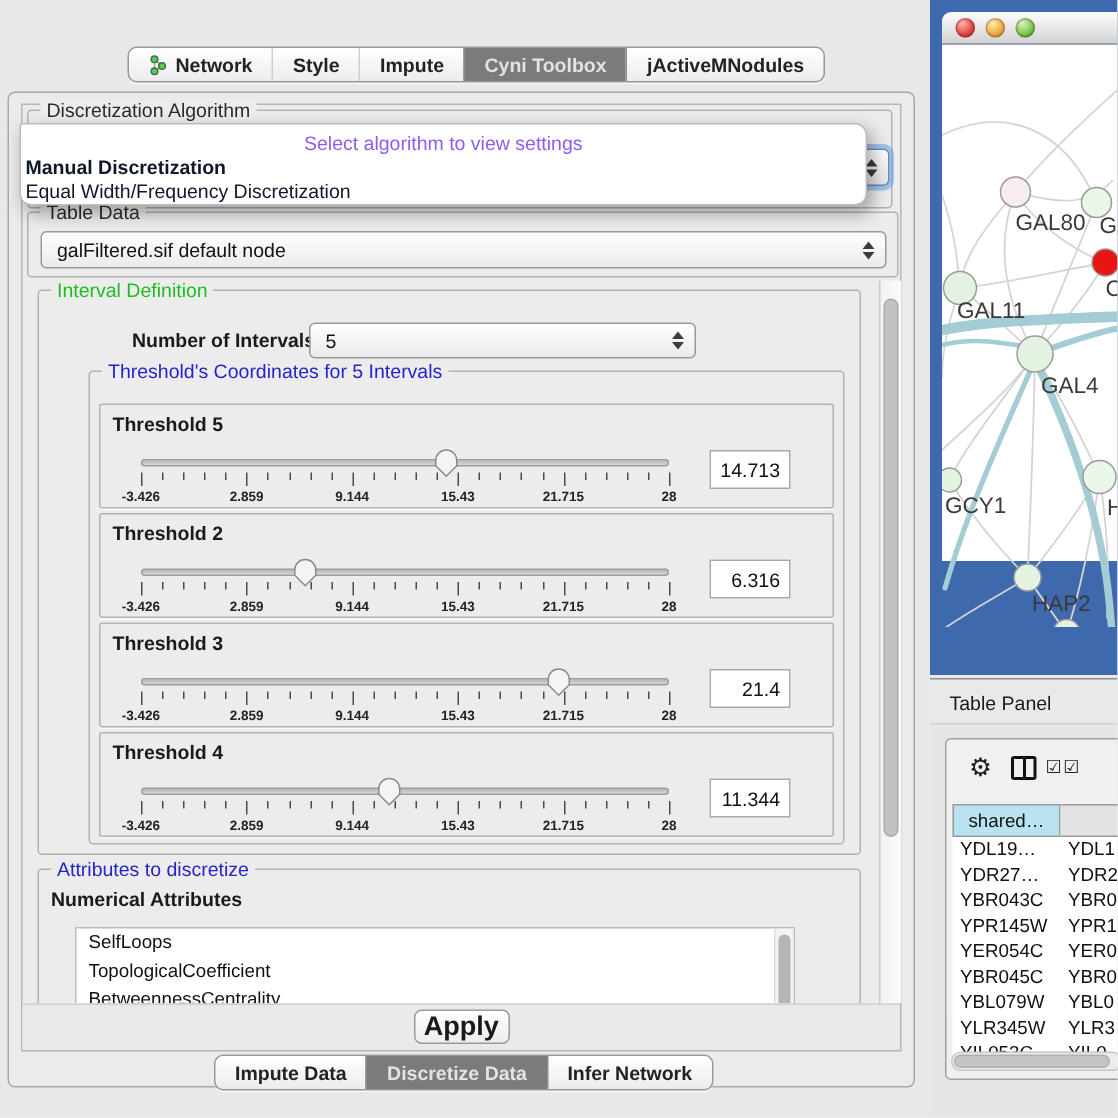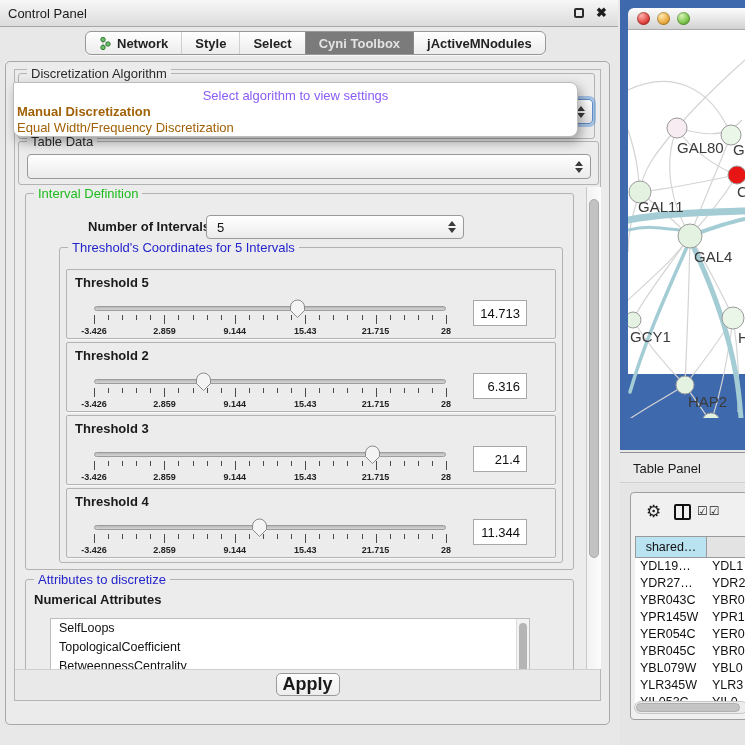"Control Panel" div.cp-titlebar { html: <div> <span>Control Panel</span> <span></span> <span>✖</span> </div> -> none }
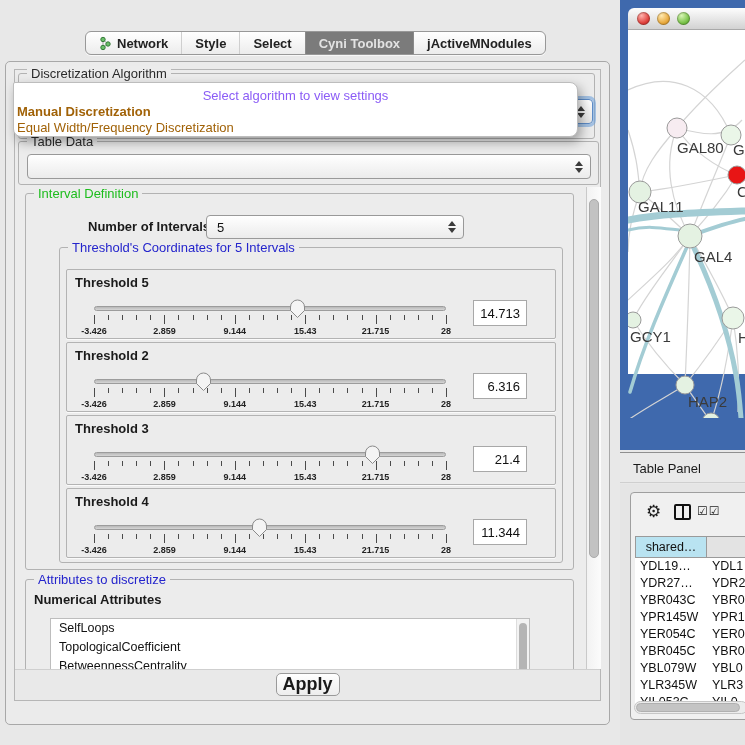"Select" span { text: Select -> Impute }
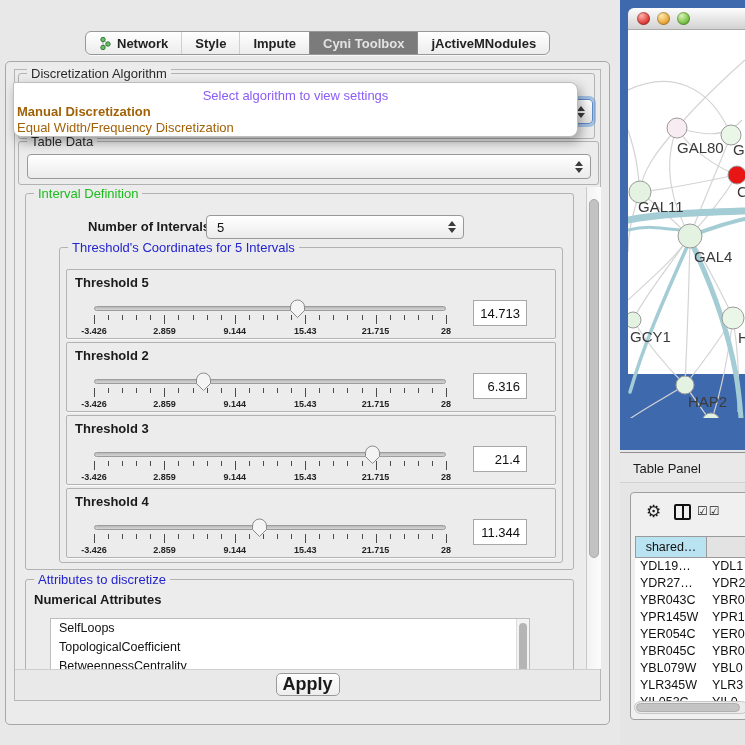"Manual Discretization" .popup-option { color: #a16207 -> #0f172a }
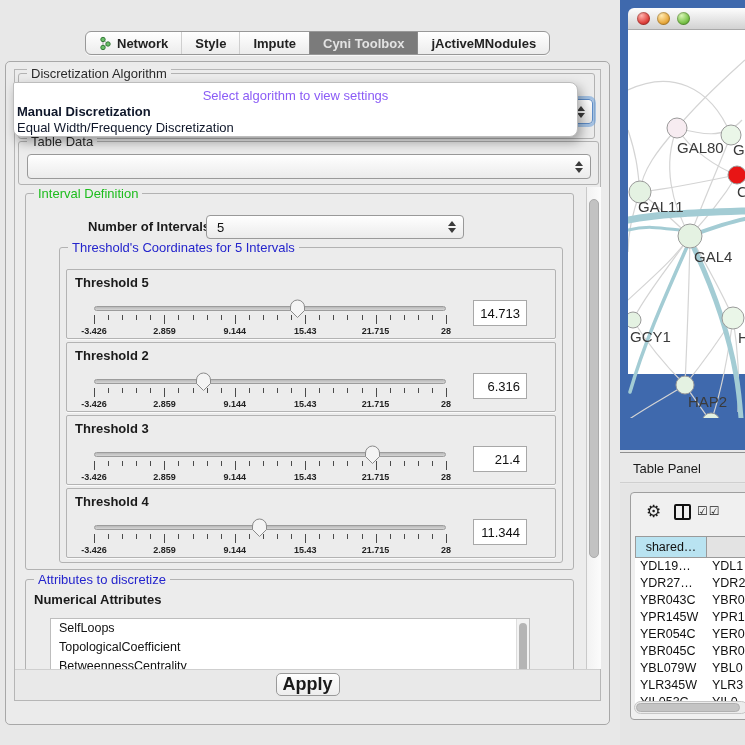"galFiltered.sif default node" span { html: none -> <span>galFiltered.sif default node</span> }
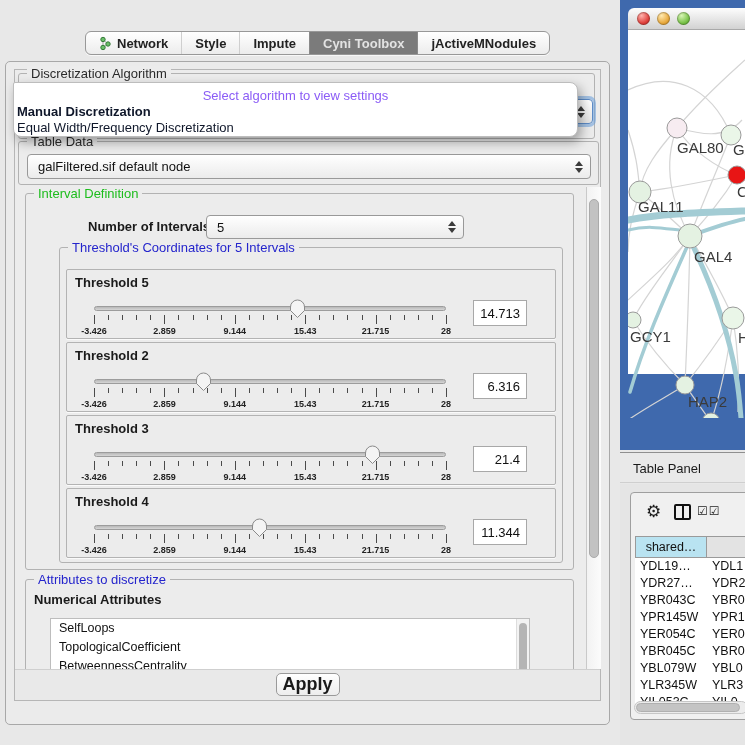"Impute Data" div.tab-strip { html: none -> <div> <div> <span>Impute Data</span> </div> <div> <span>Discretize Data</span> </div> <div> <span>Infer Network</span> </div> </div> }
